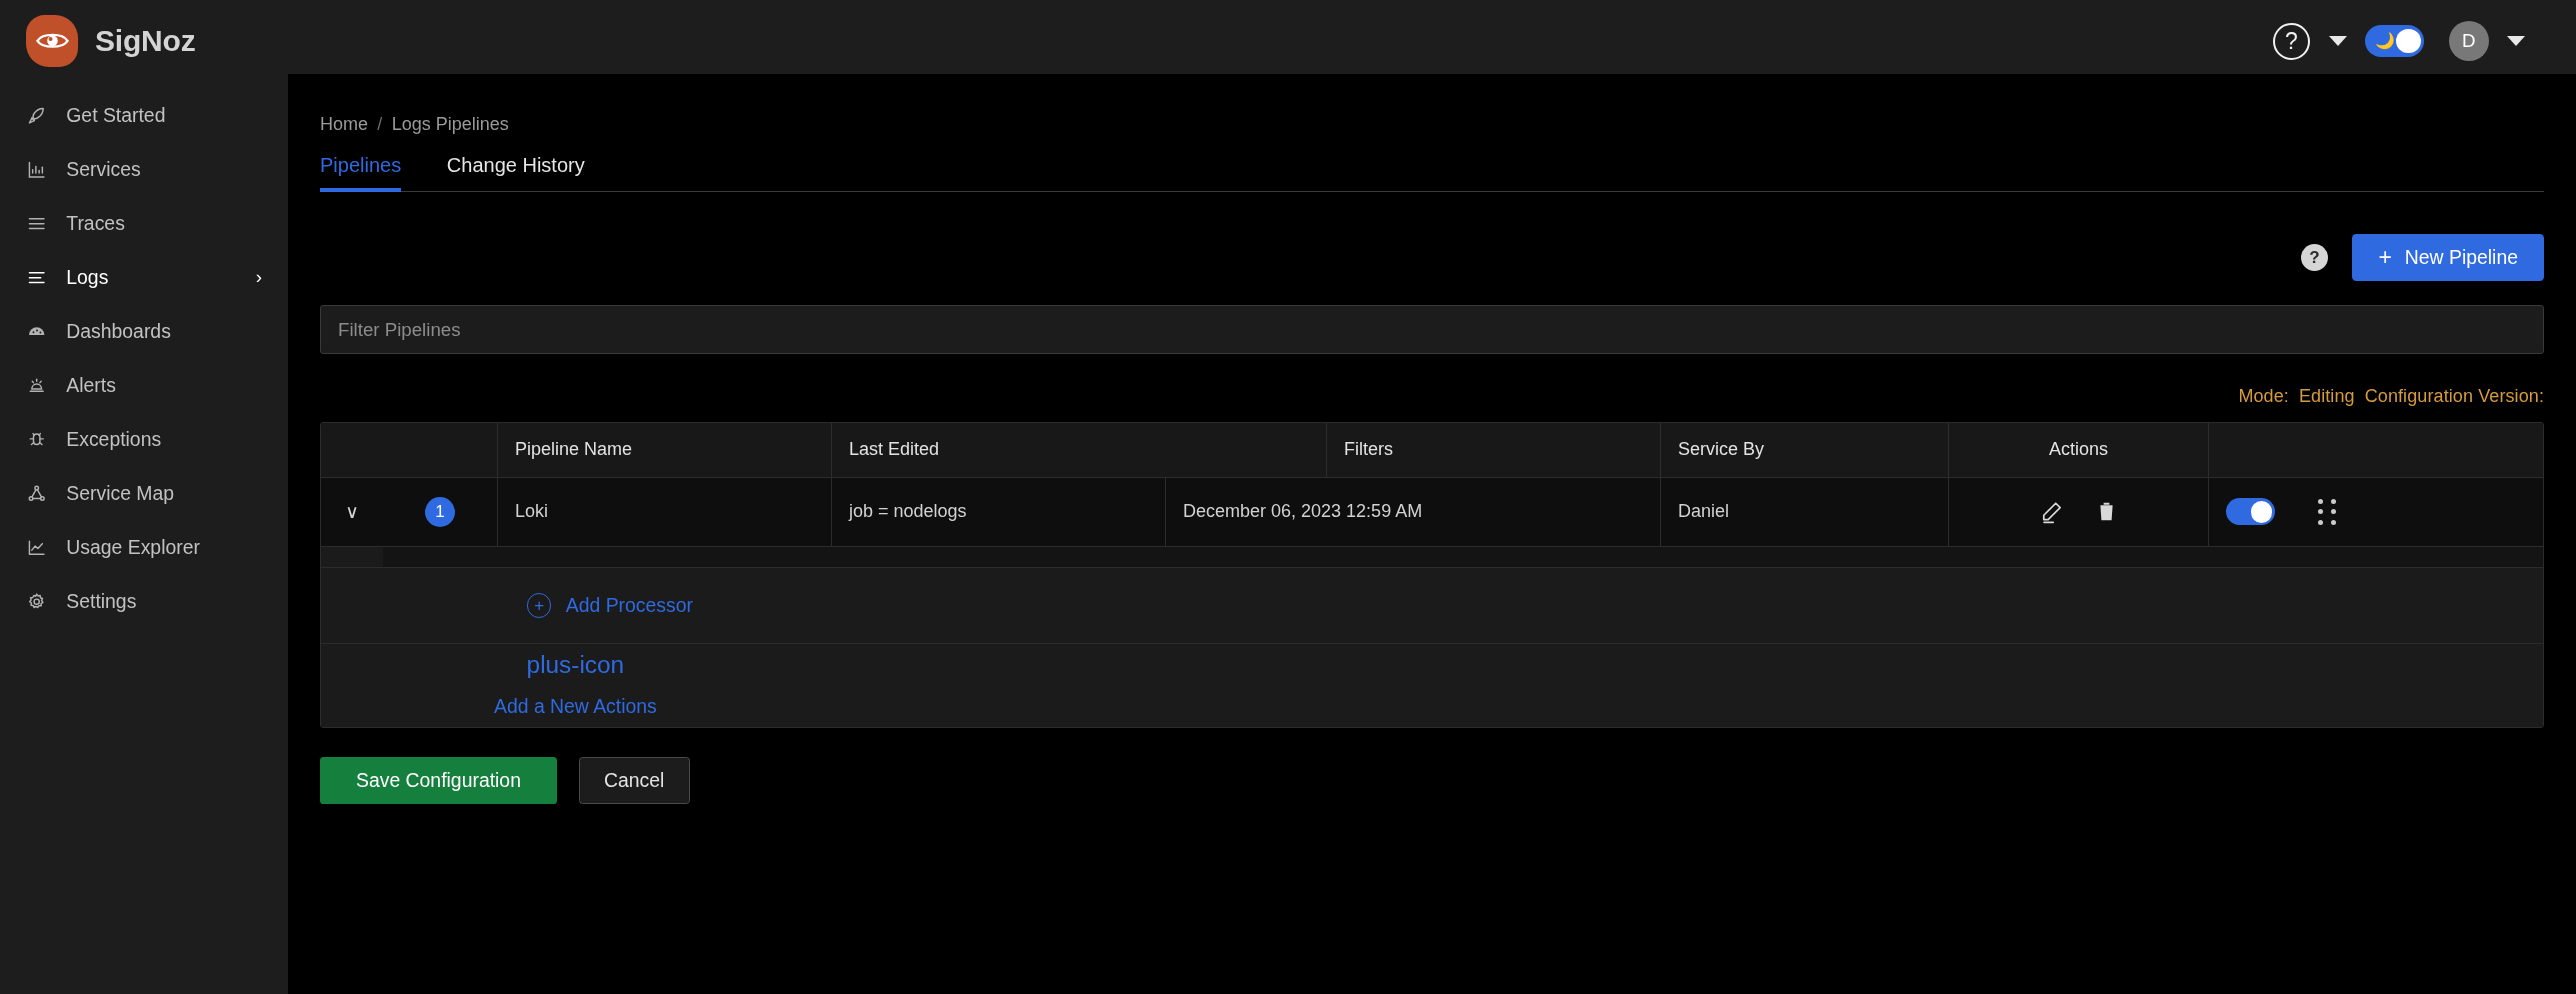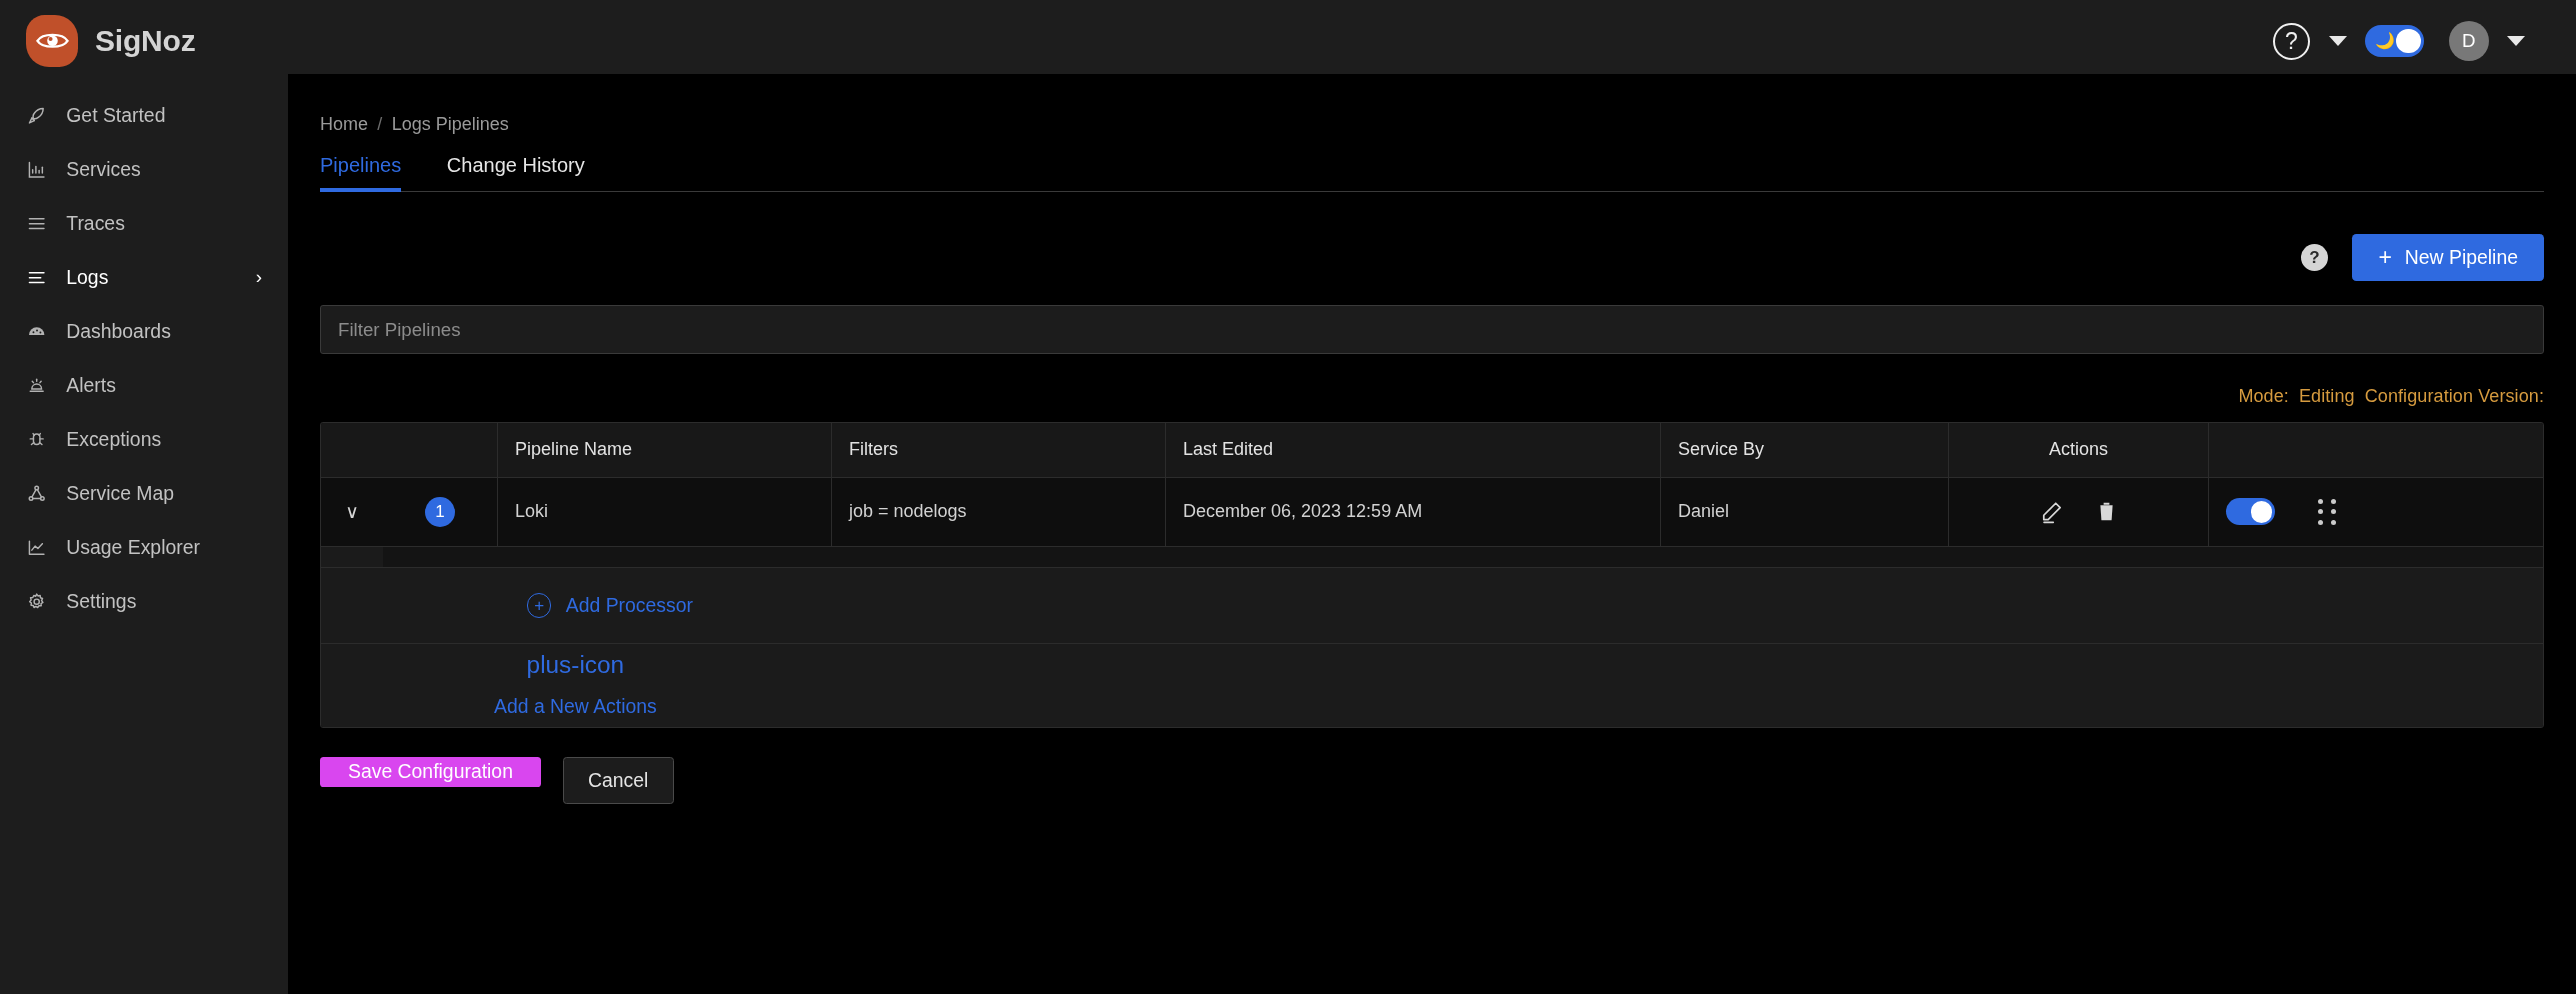"Filters" div.t-cell { order: before "Last Edited" -> after "Last Edited" }
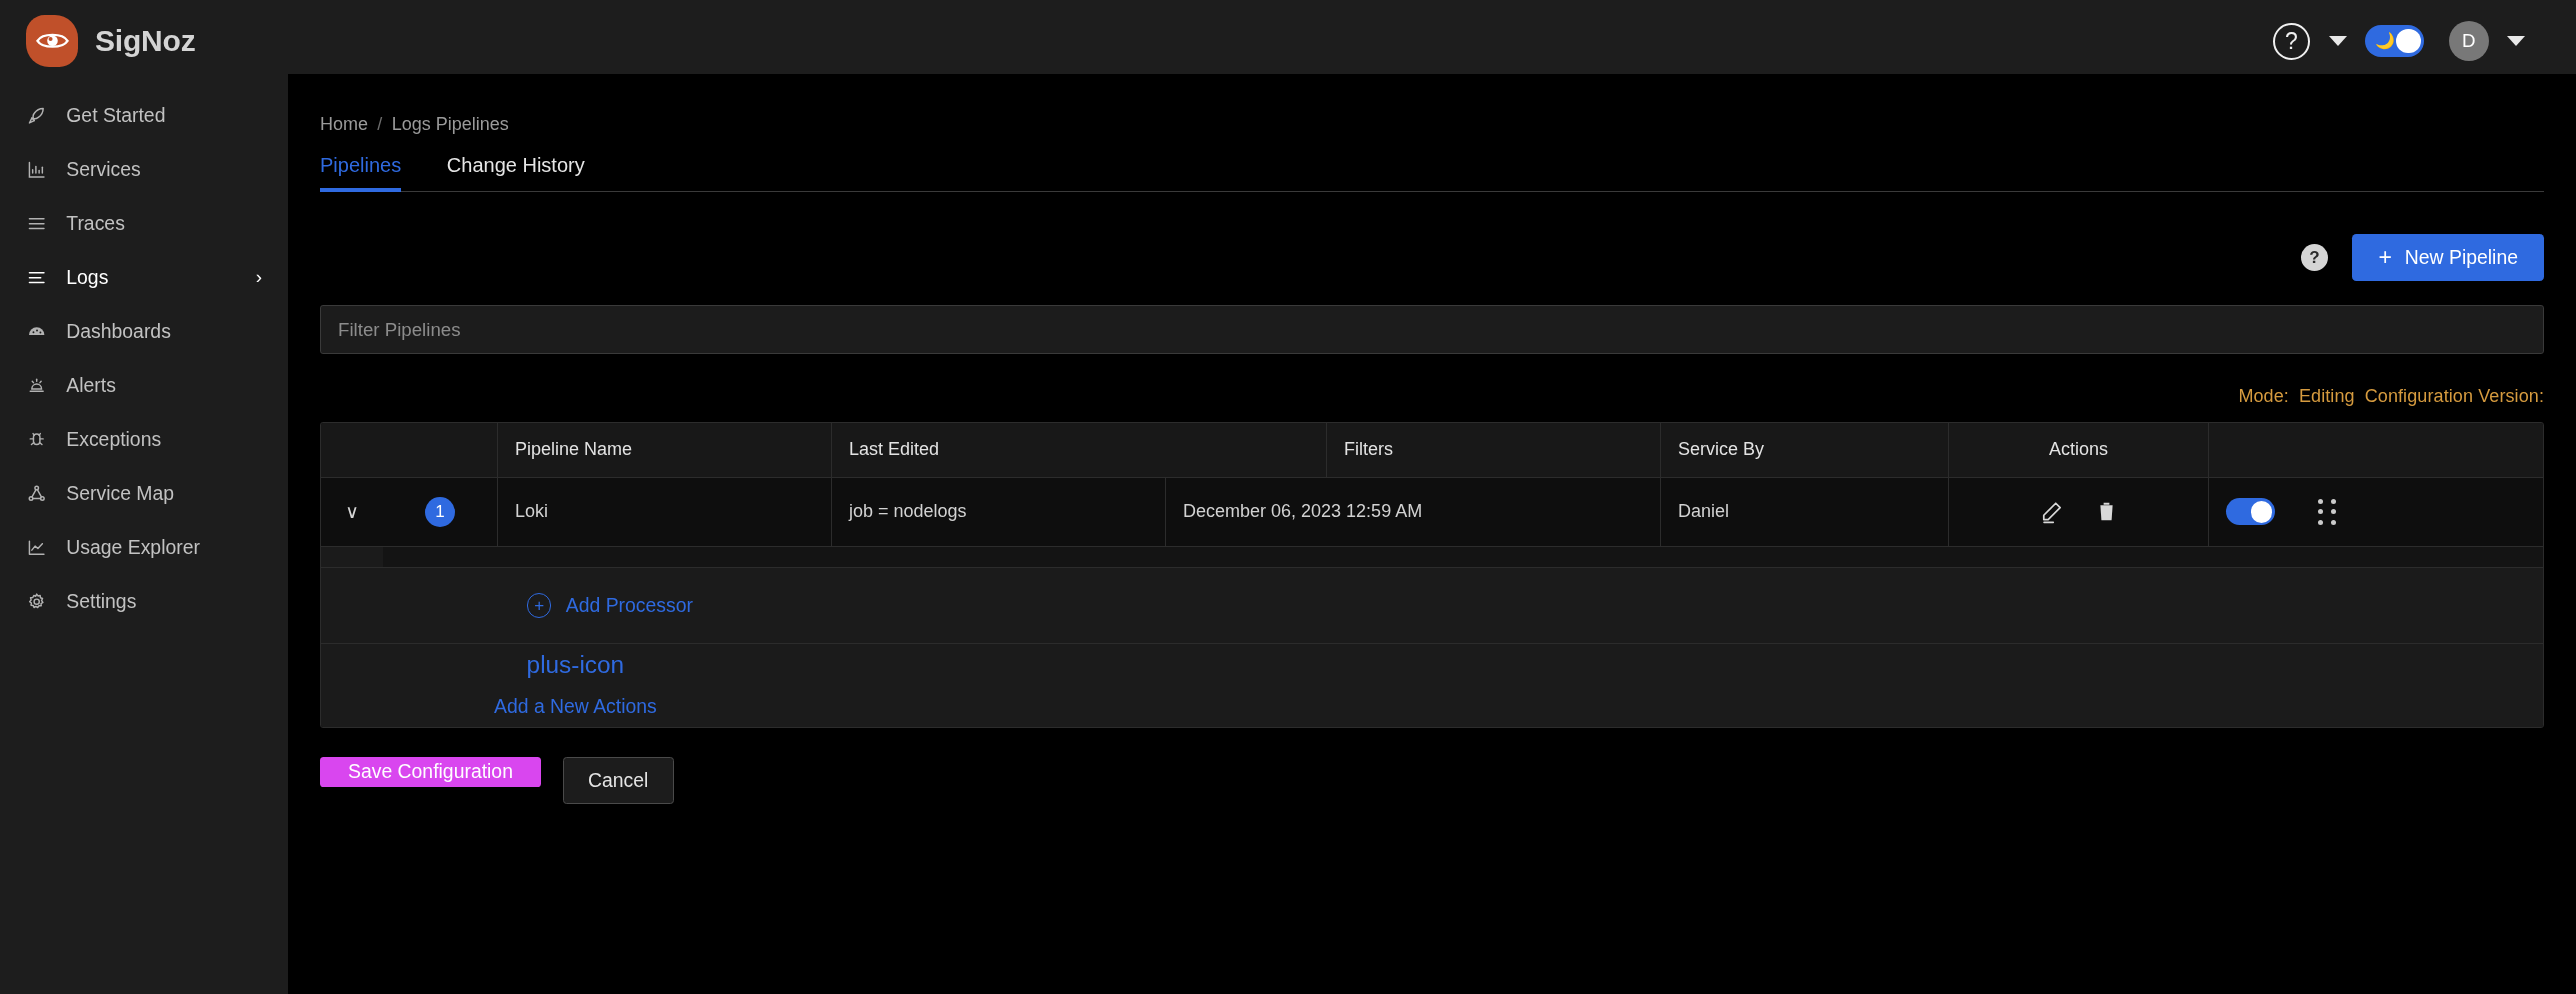"Save Configuration" .btn-save { background: #d946ef -> #15803d; height: 30px -> 47px; padding: 0 28px -> 0 36px }
